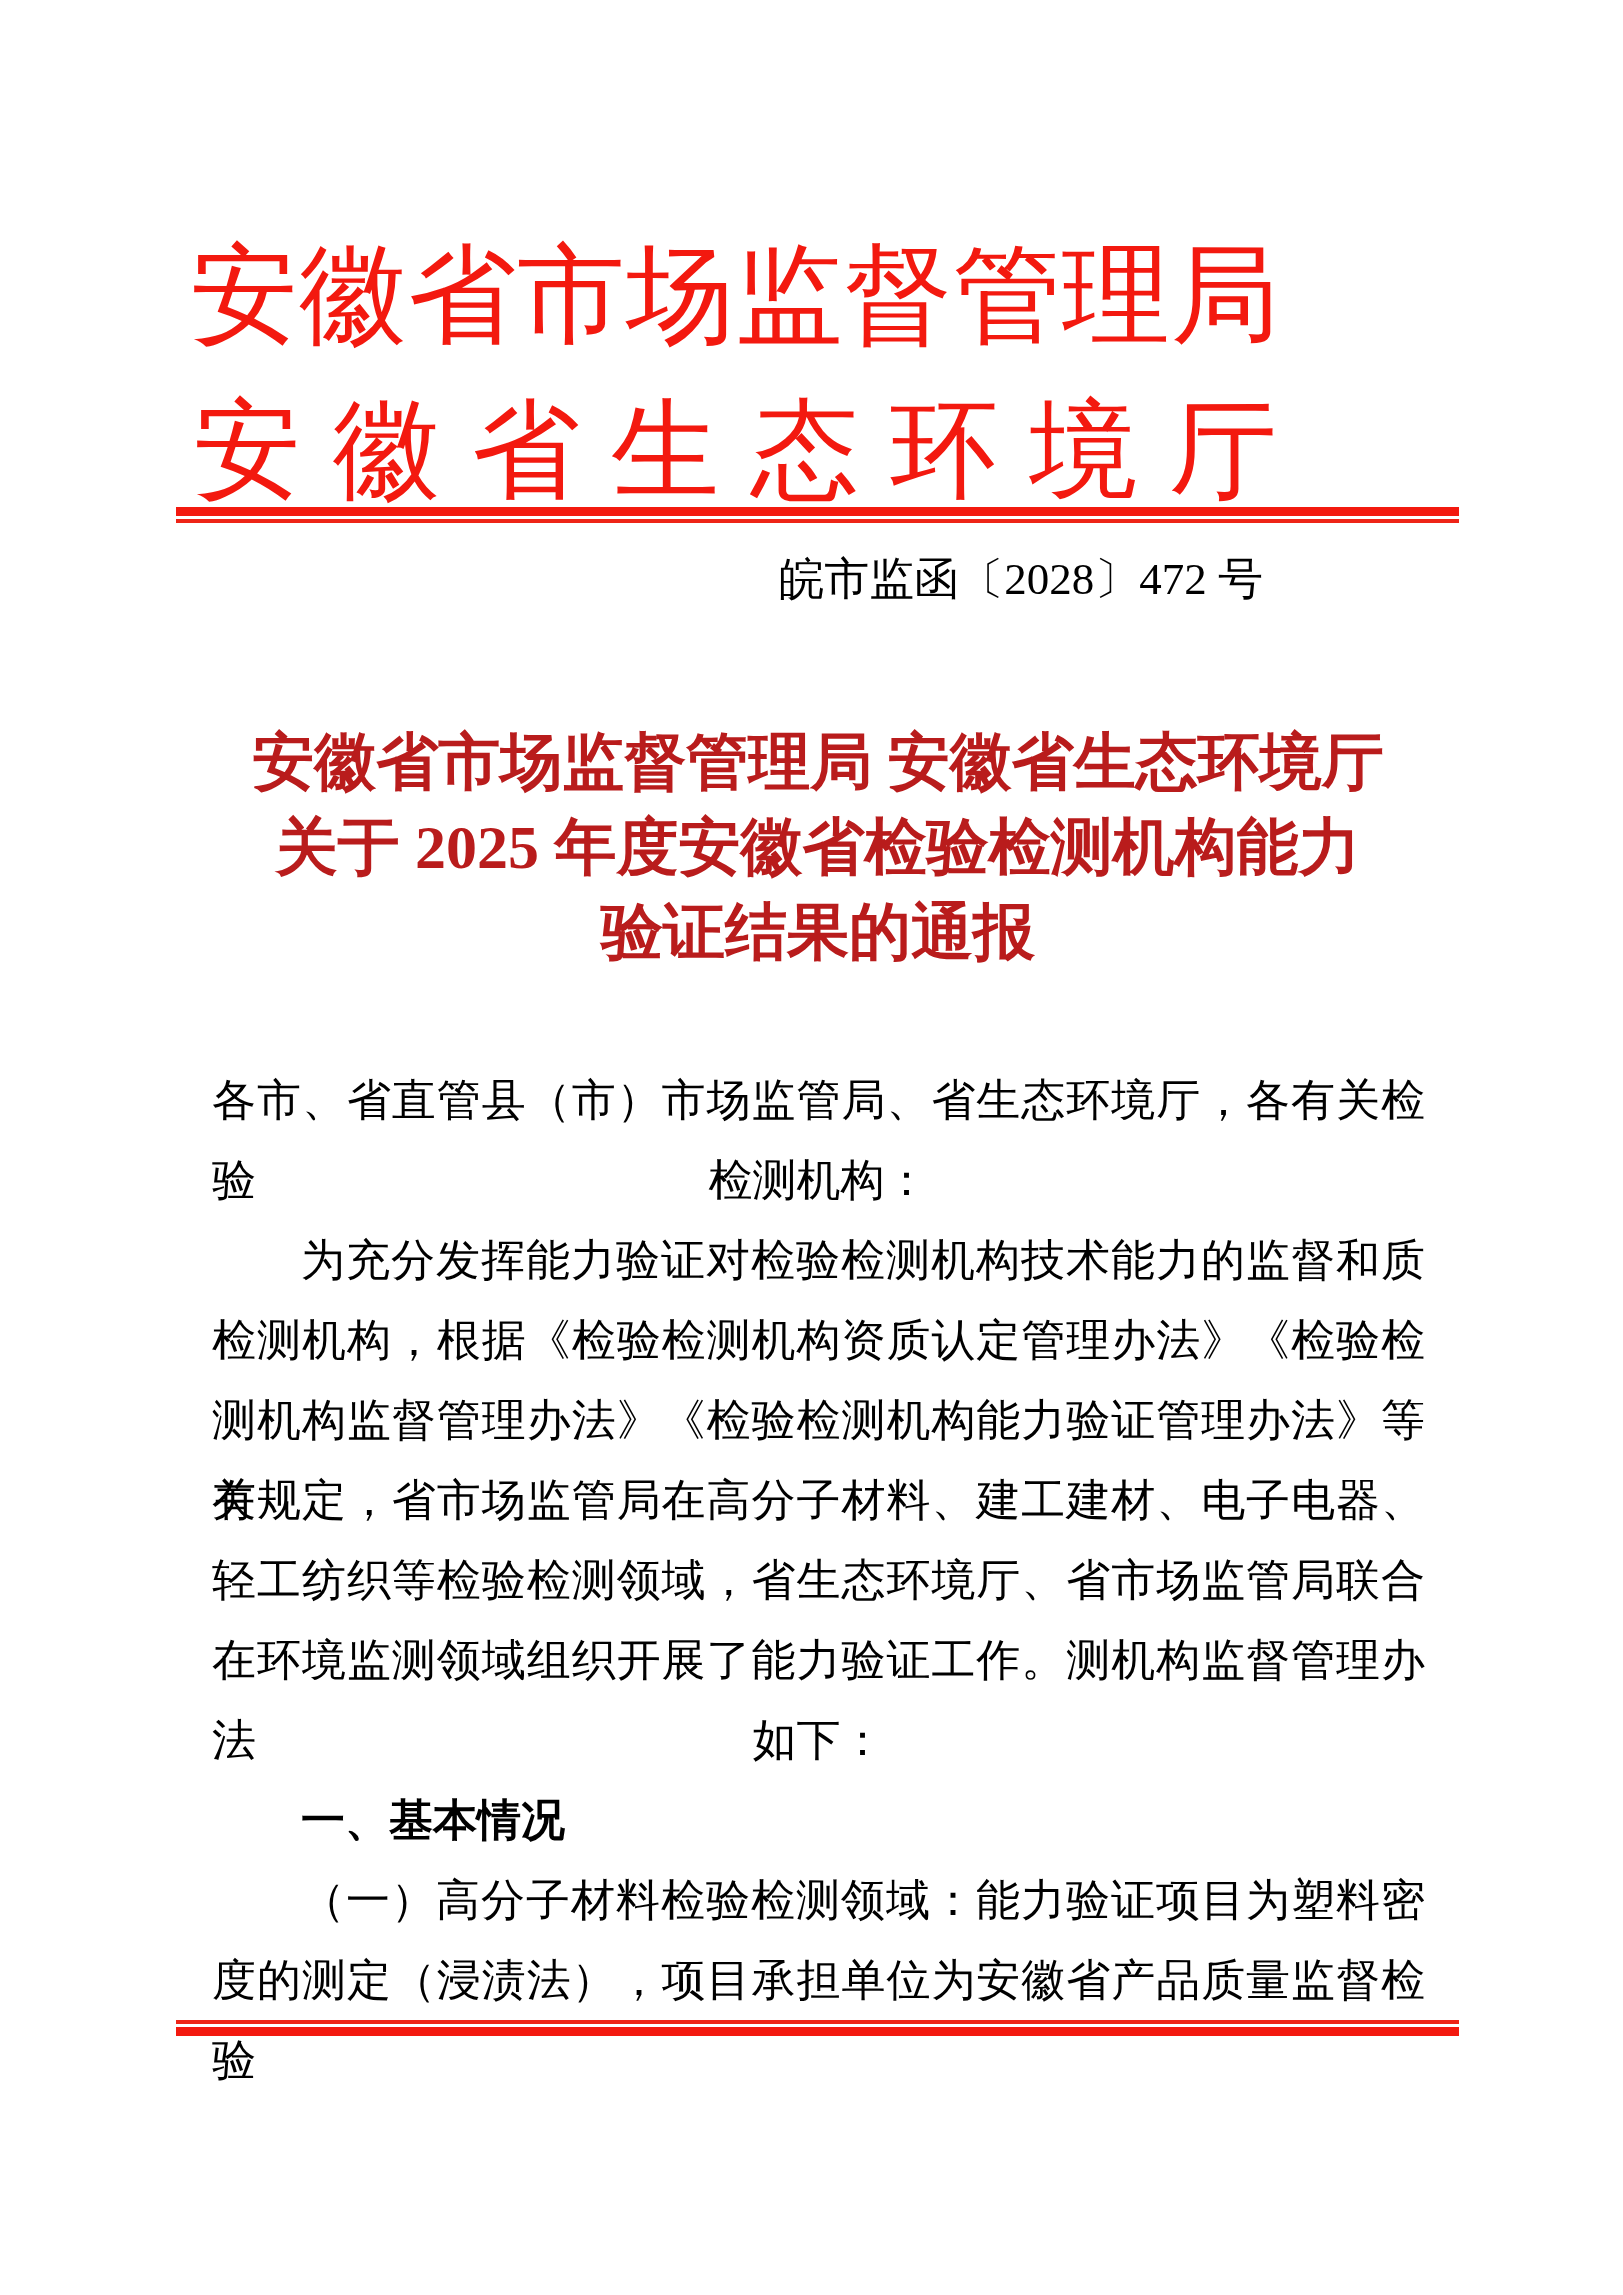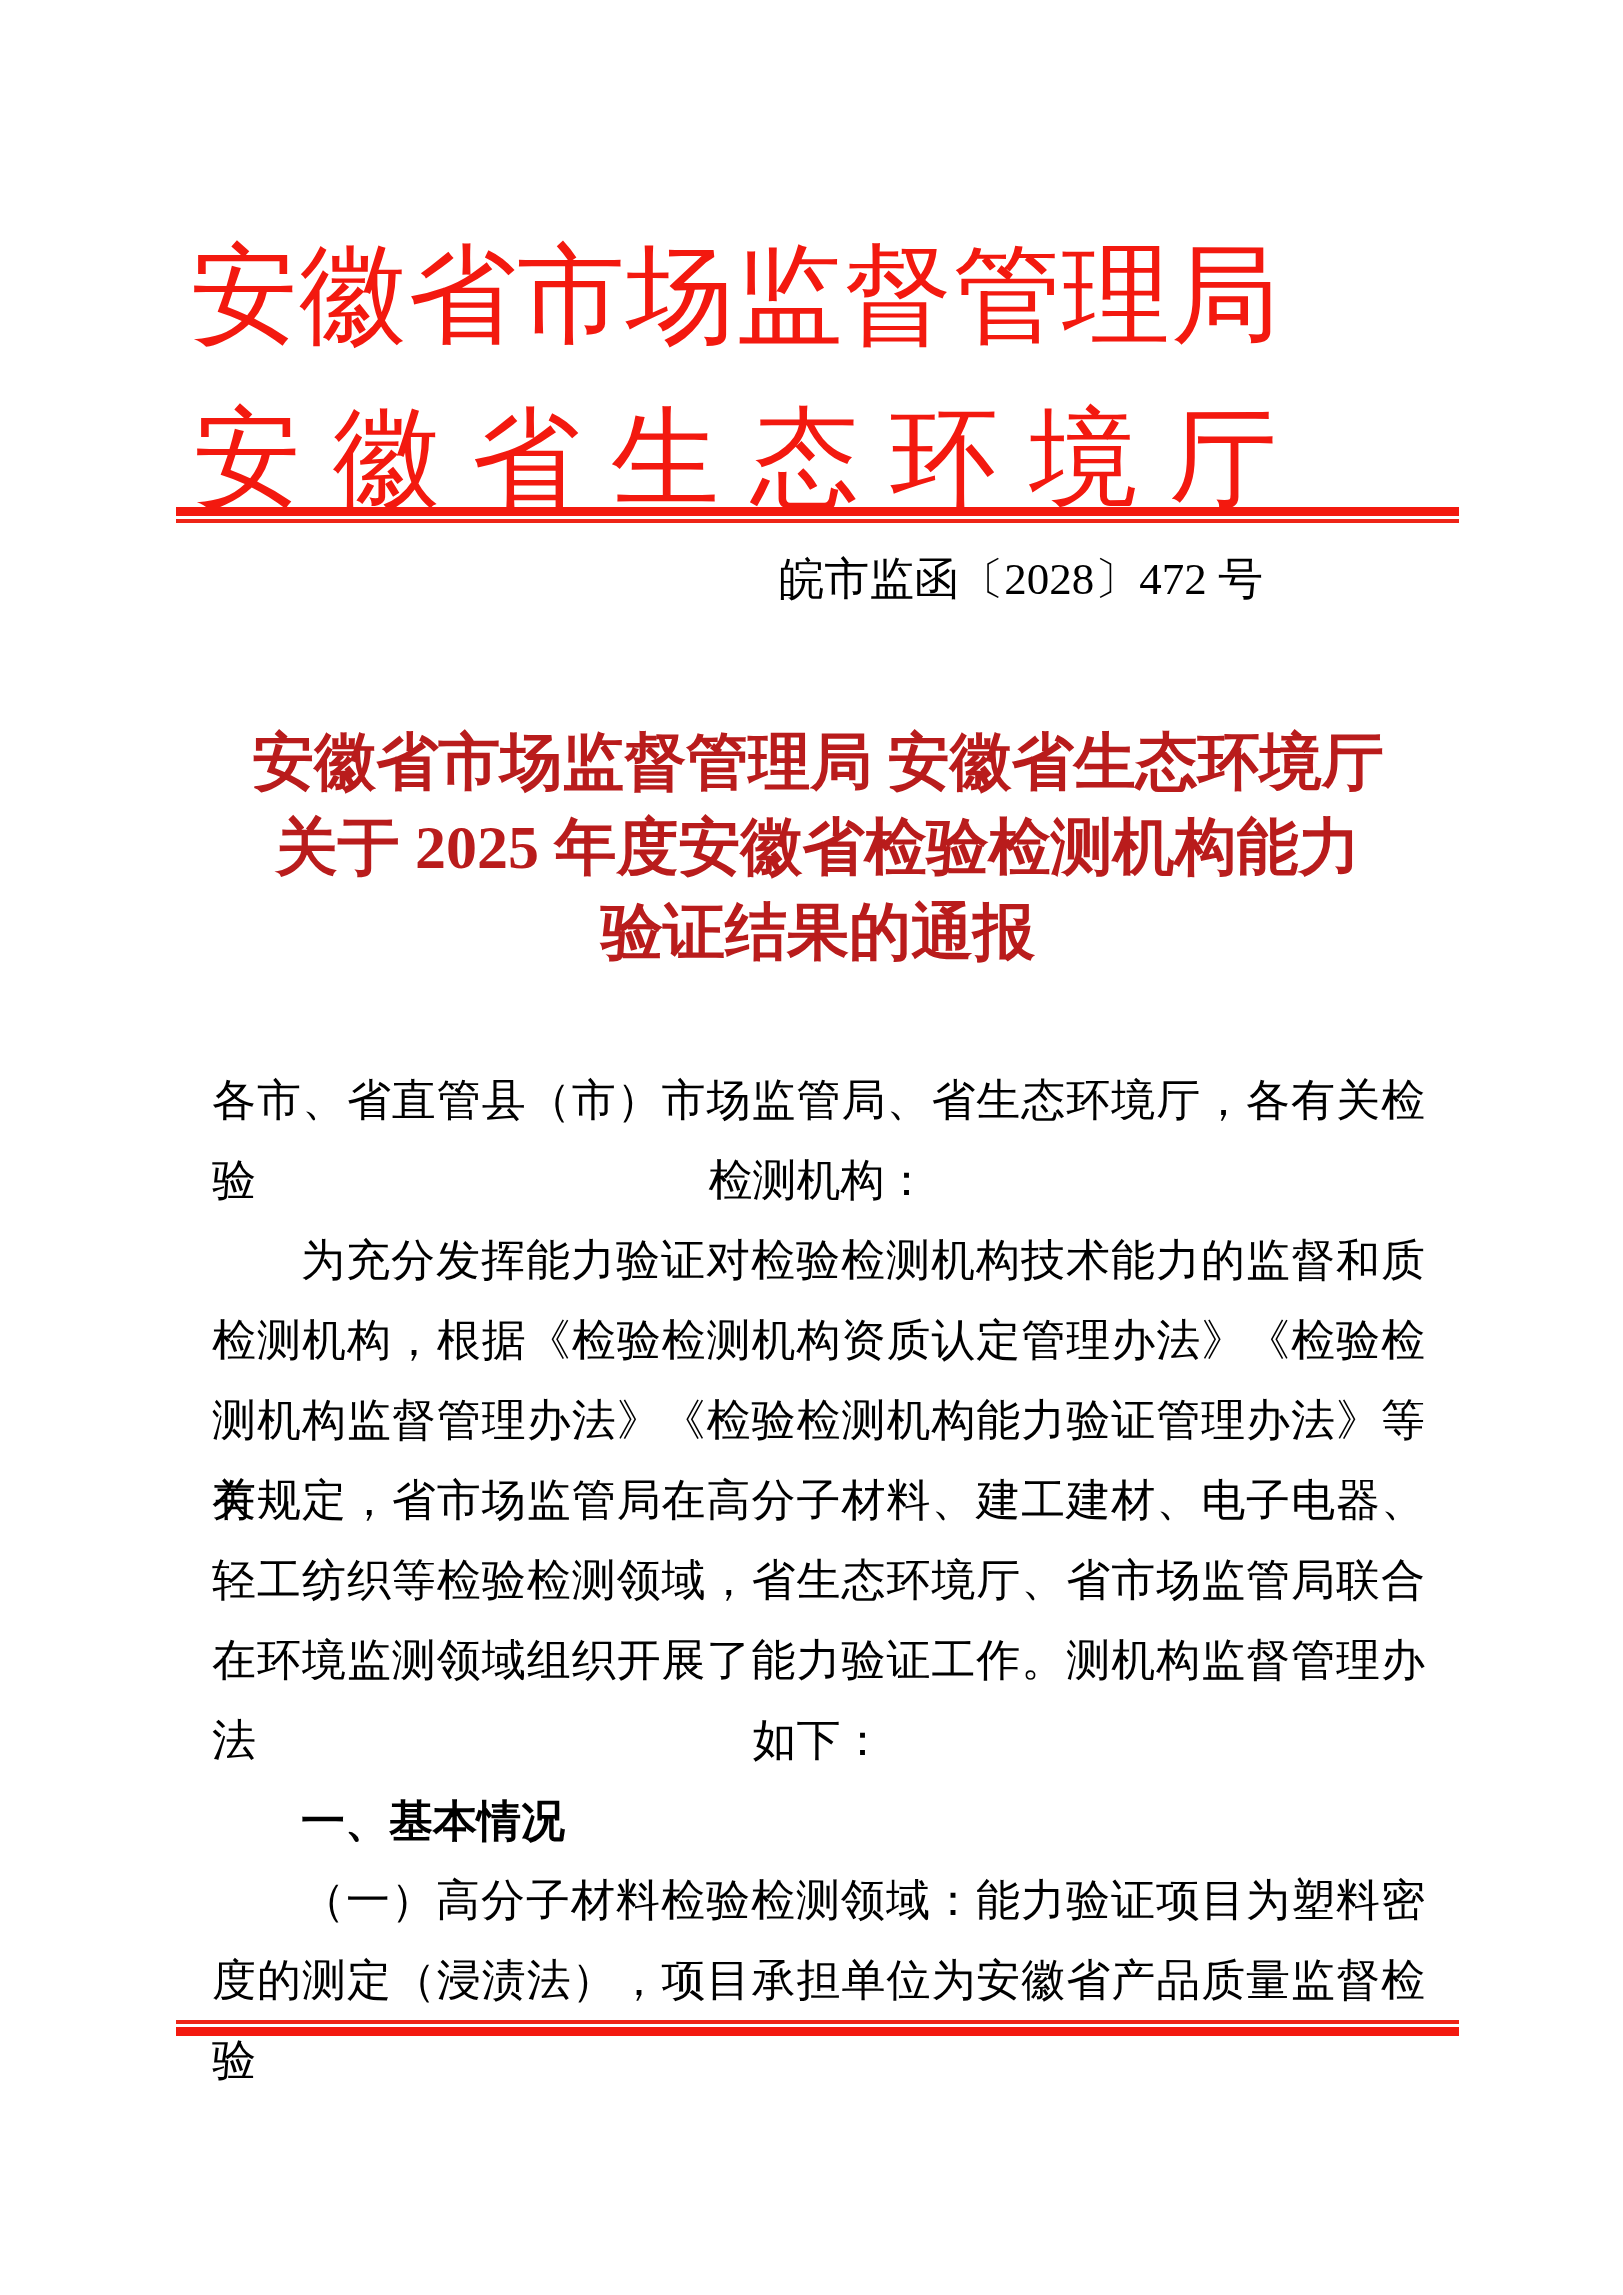"安徽省生态环境厅" .lh2 { margin: 12px auto -> 4px auto }
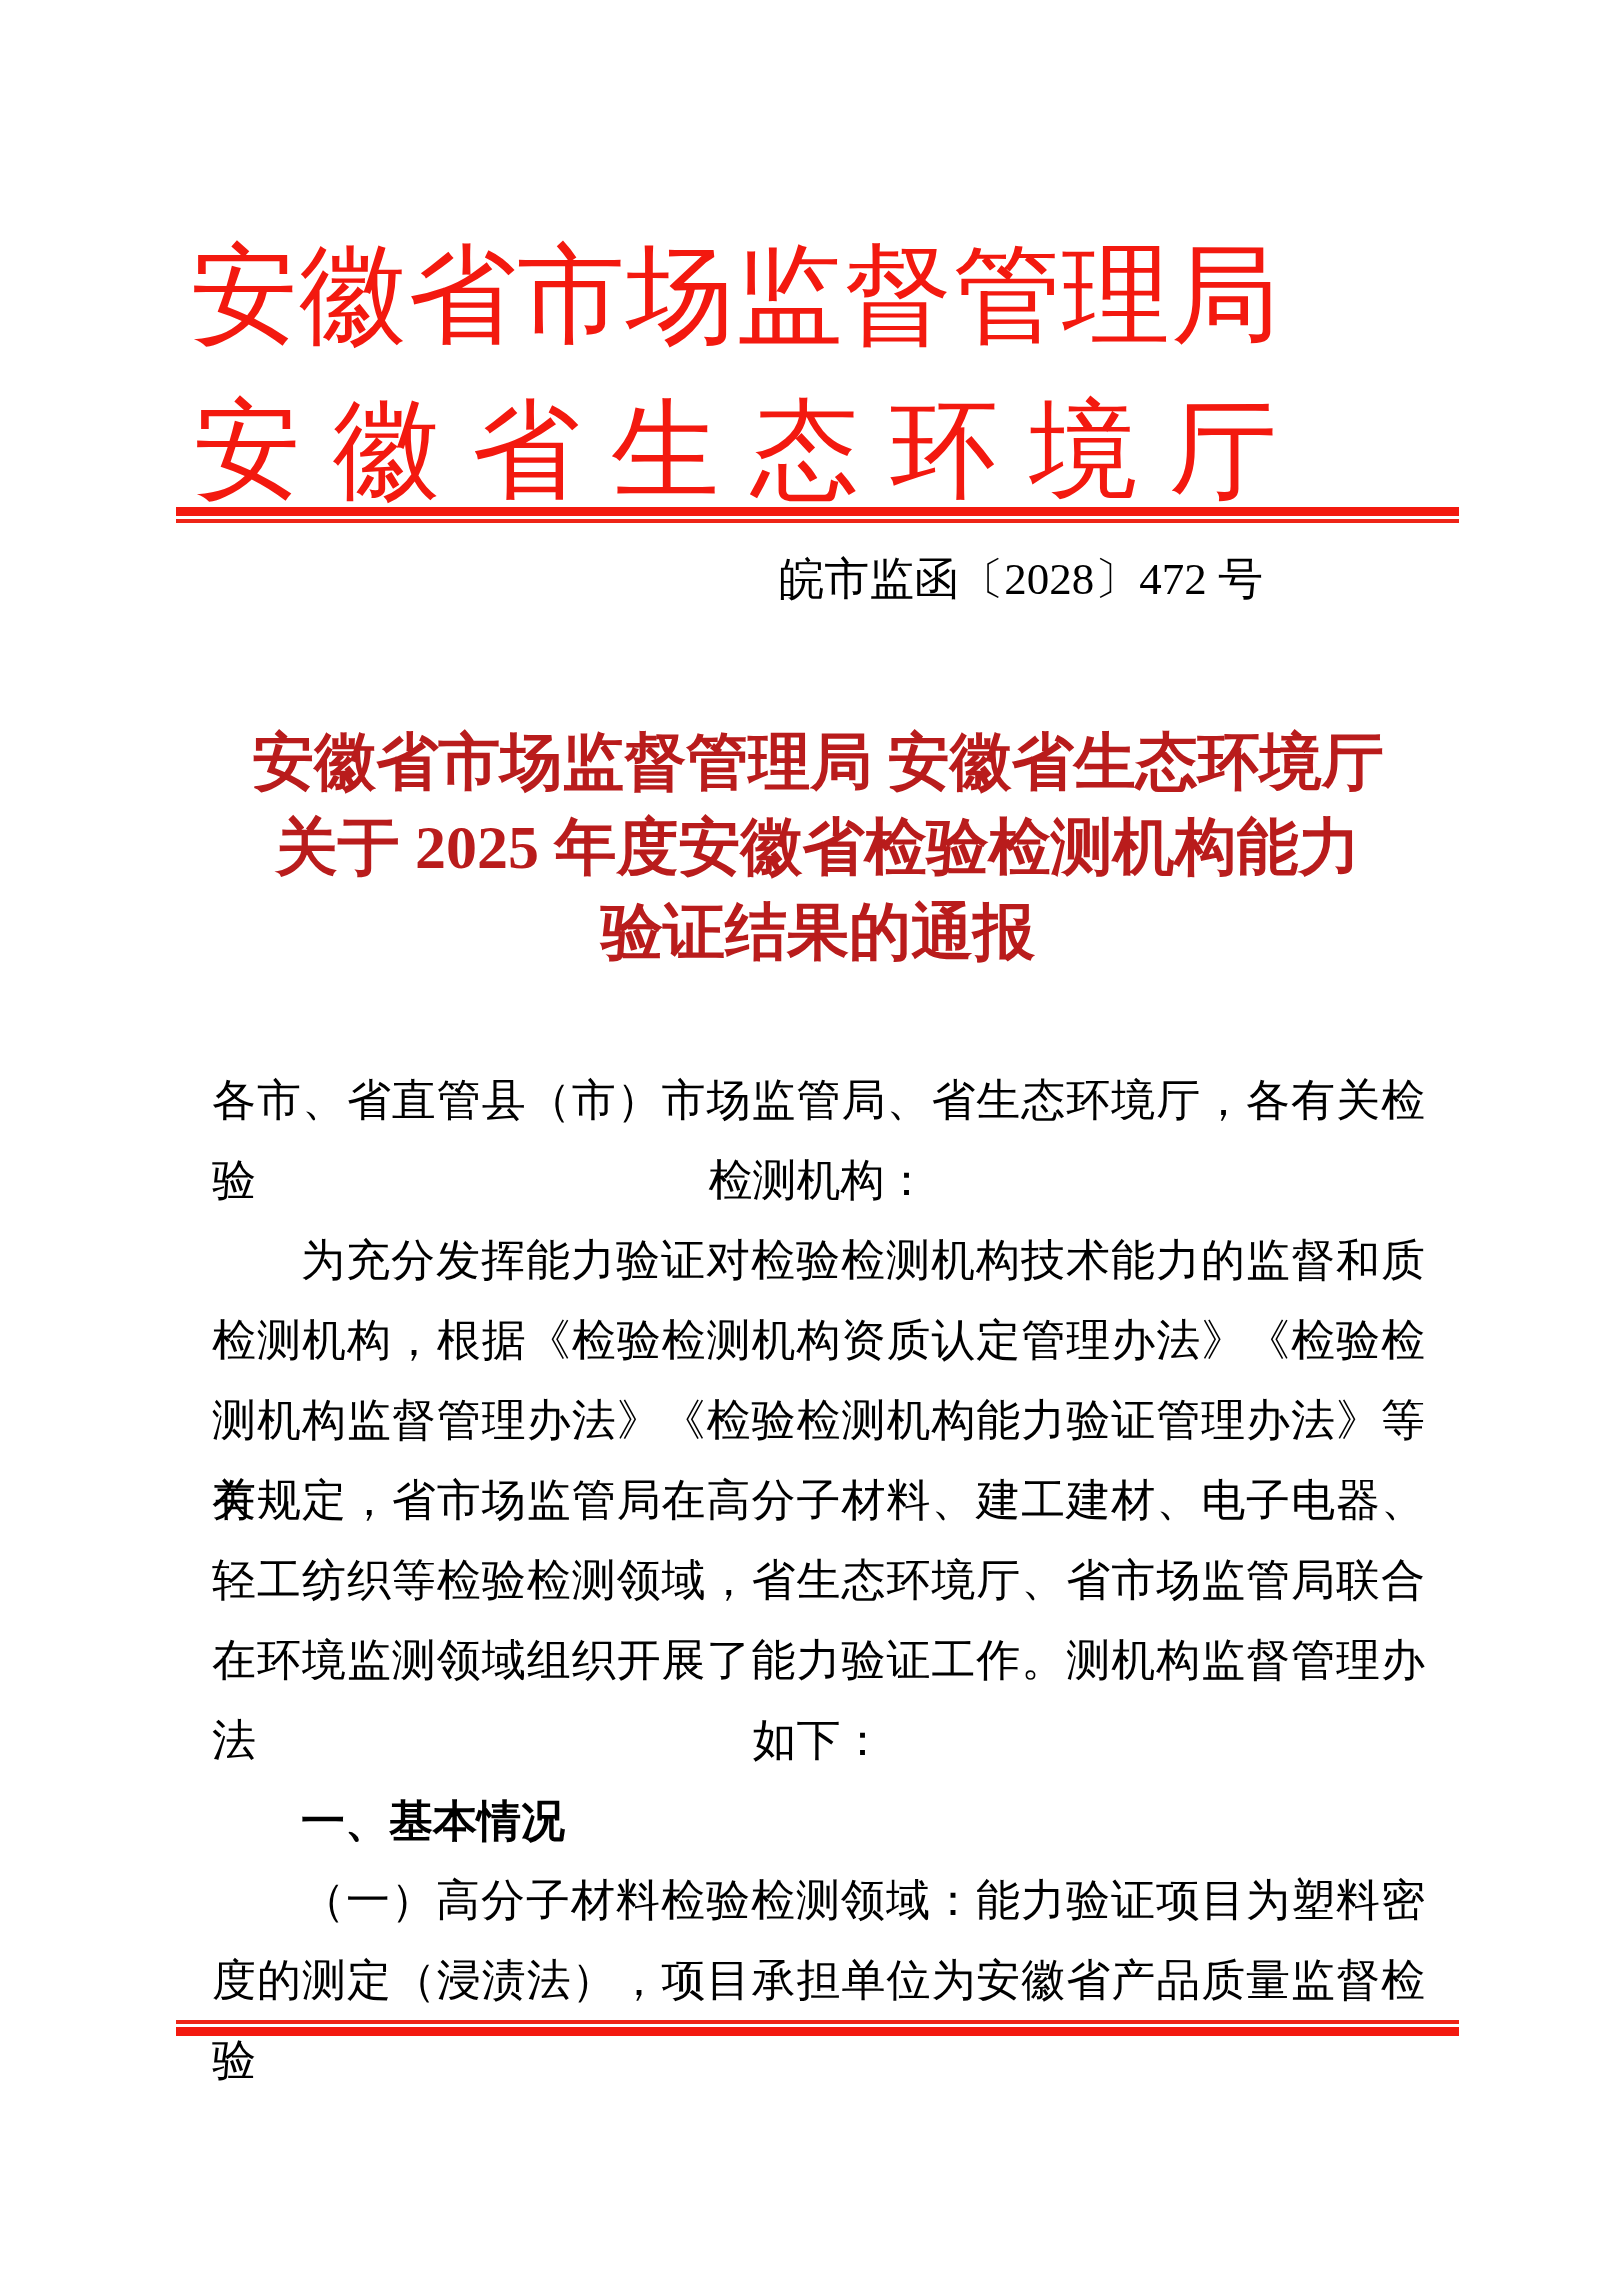"一、基本情况" .bline.heading { font-family: Liberation Sans, sans-serif -> Liberation Serif, serif }
